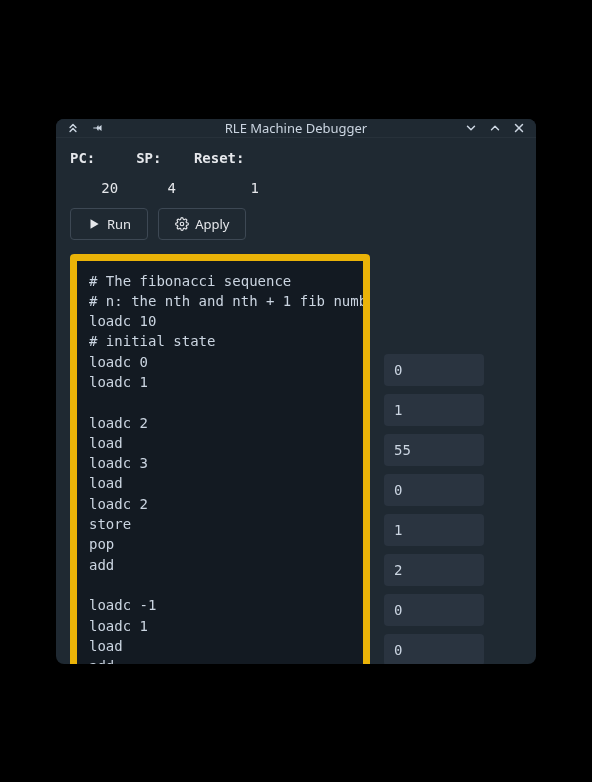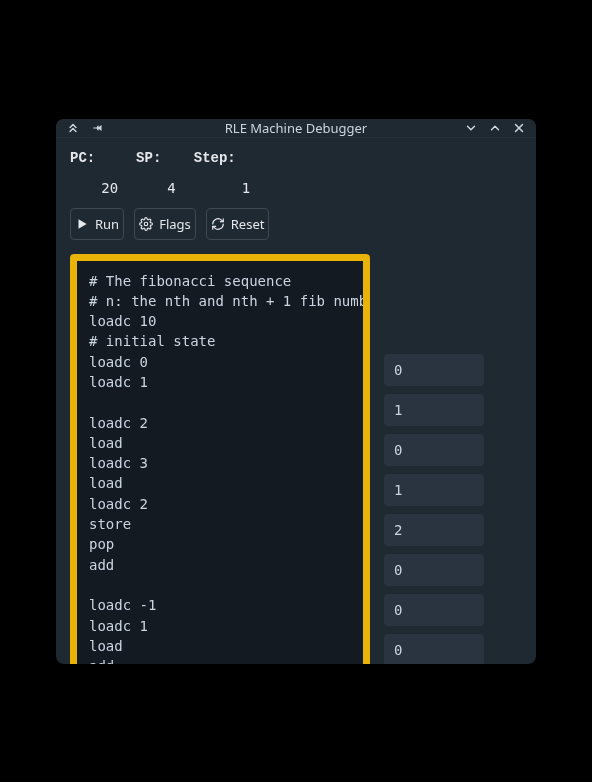"PC:" .status-label { font-family: Liberation Mono, monospace -> none }
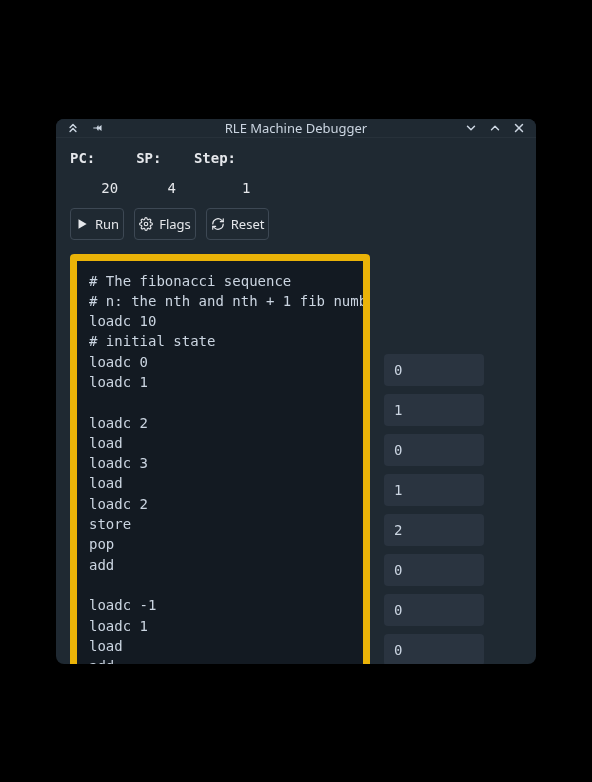"Step:" span.status-label { text: Step -> Reset }
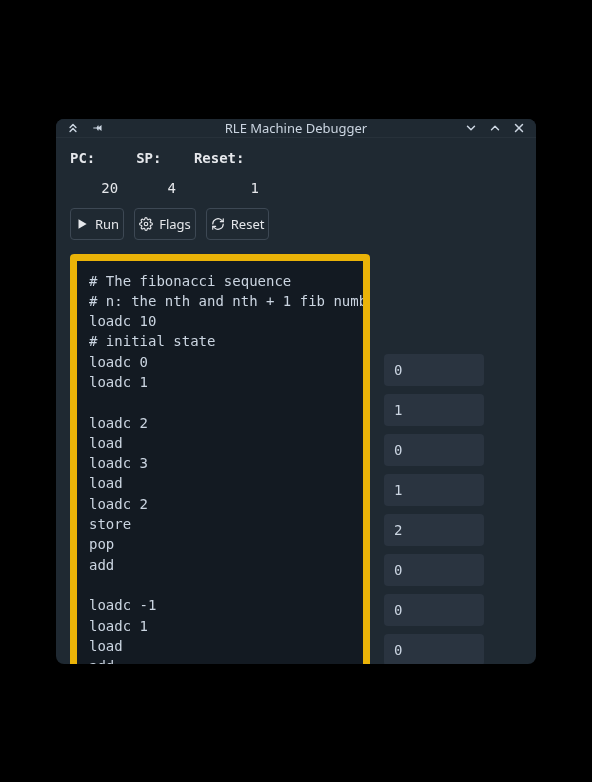"Run" .btn { padding: 6px 4px -> 6px 16px }
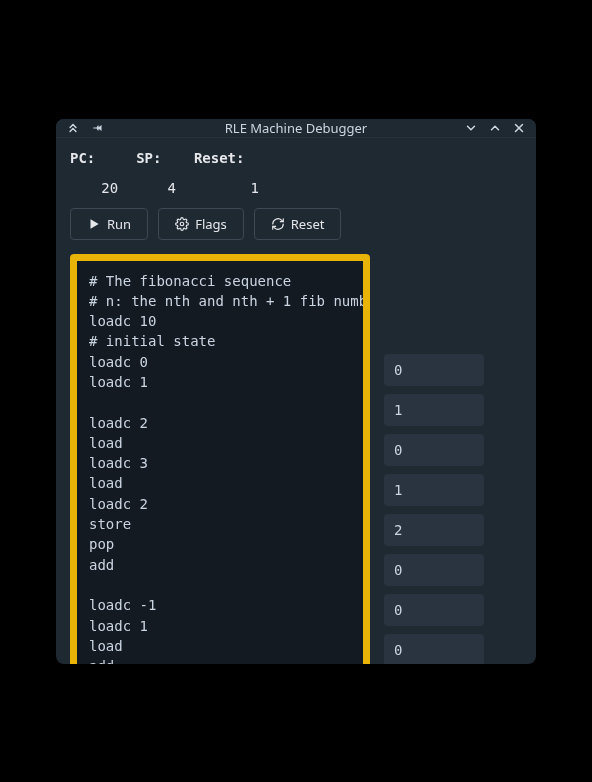"Flags" span { text: Flags -> Apply }
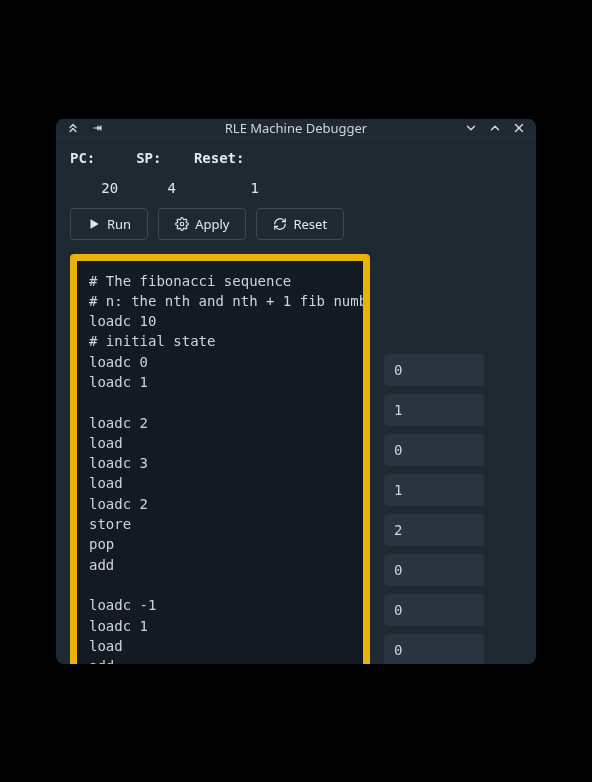"Reset" div.btn { html: <div> <span> <svg> <path></path> <path></path> <path></path> <path></path> </svg> </span> <span>Reset</span> </div> -> none }
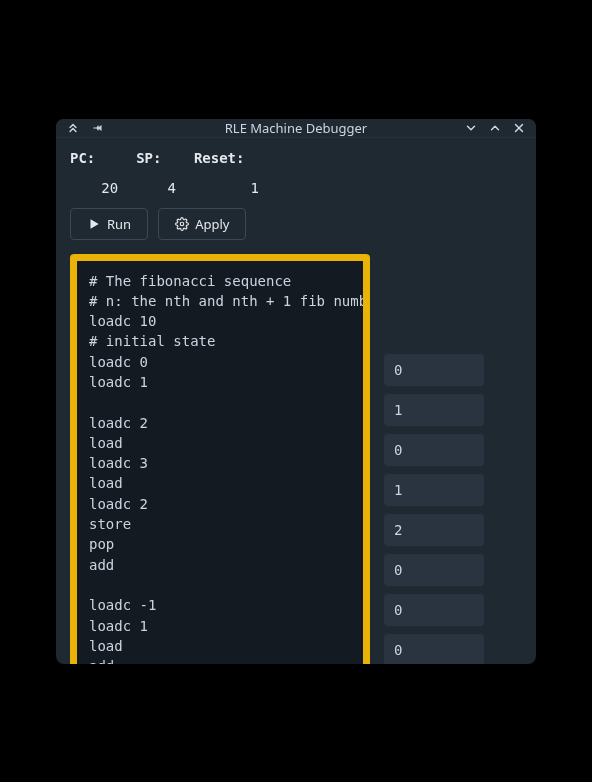"55" div.stack-cell { html: none -> <div>55</div> }
